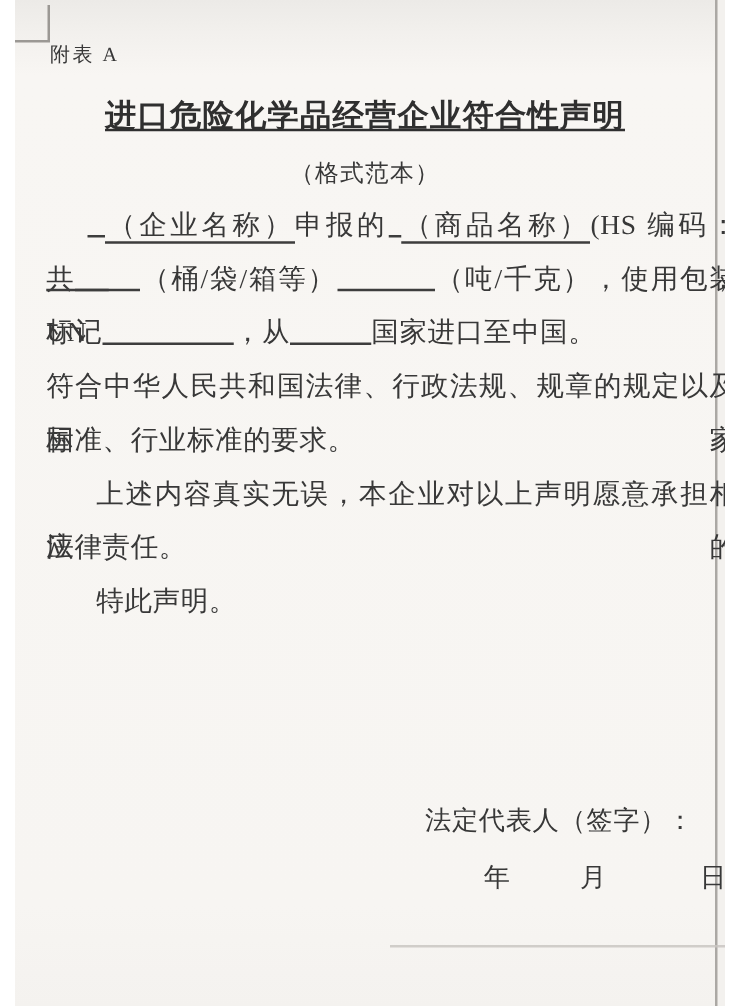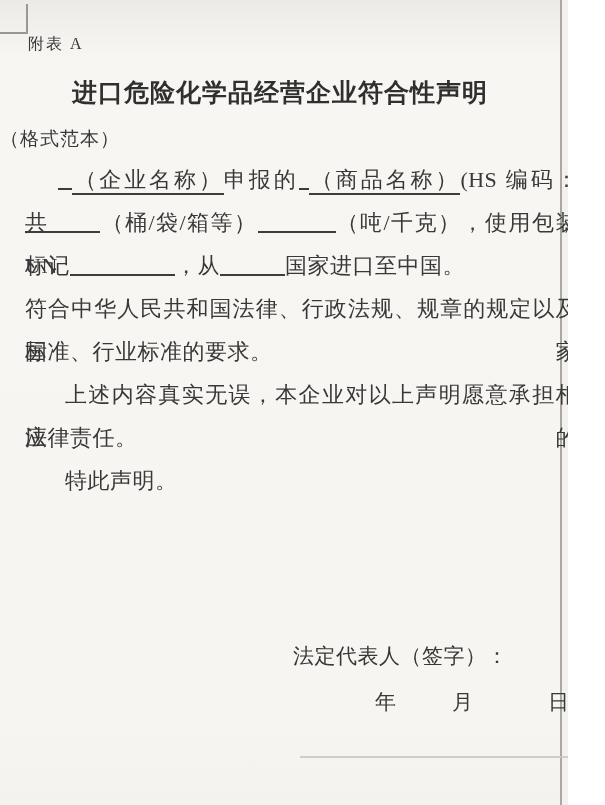"附表 A" .page { margin-left: none -> 12px }
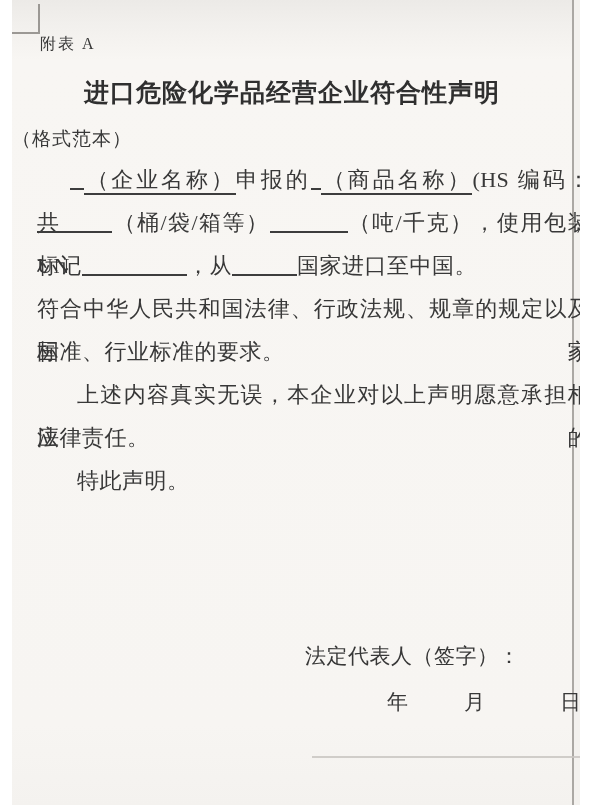"进口危险化学品经营企业符合性声明" .title { text-decoration: none -> underline }
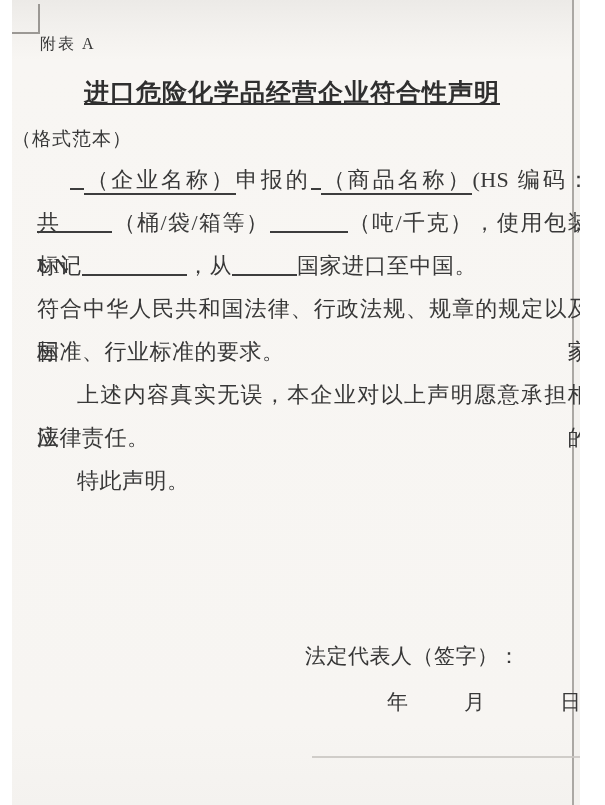"（格式范本）" .subtitle { text-align: none -> center }
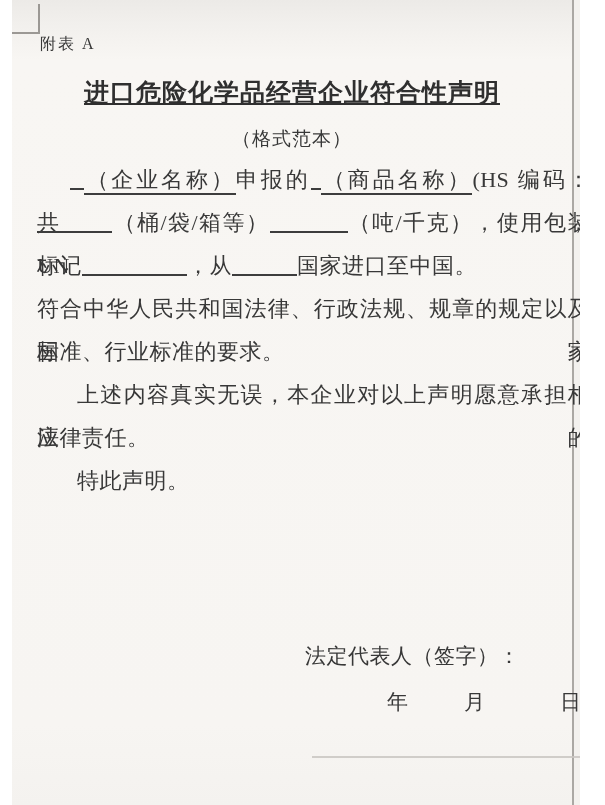"法定代表人（签字）：" .sig .line { text-align: none -> center }
